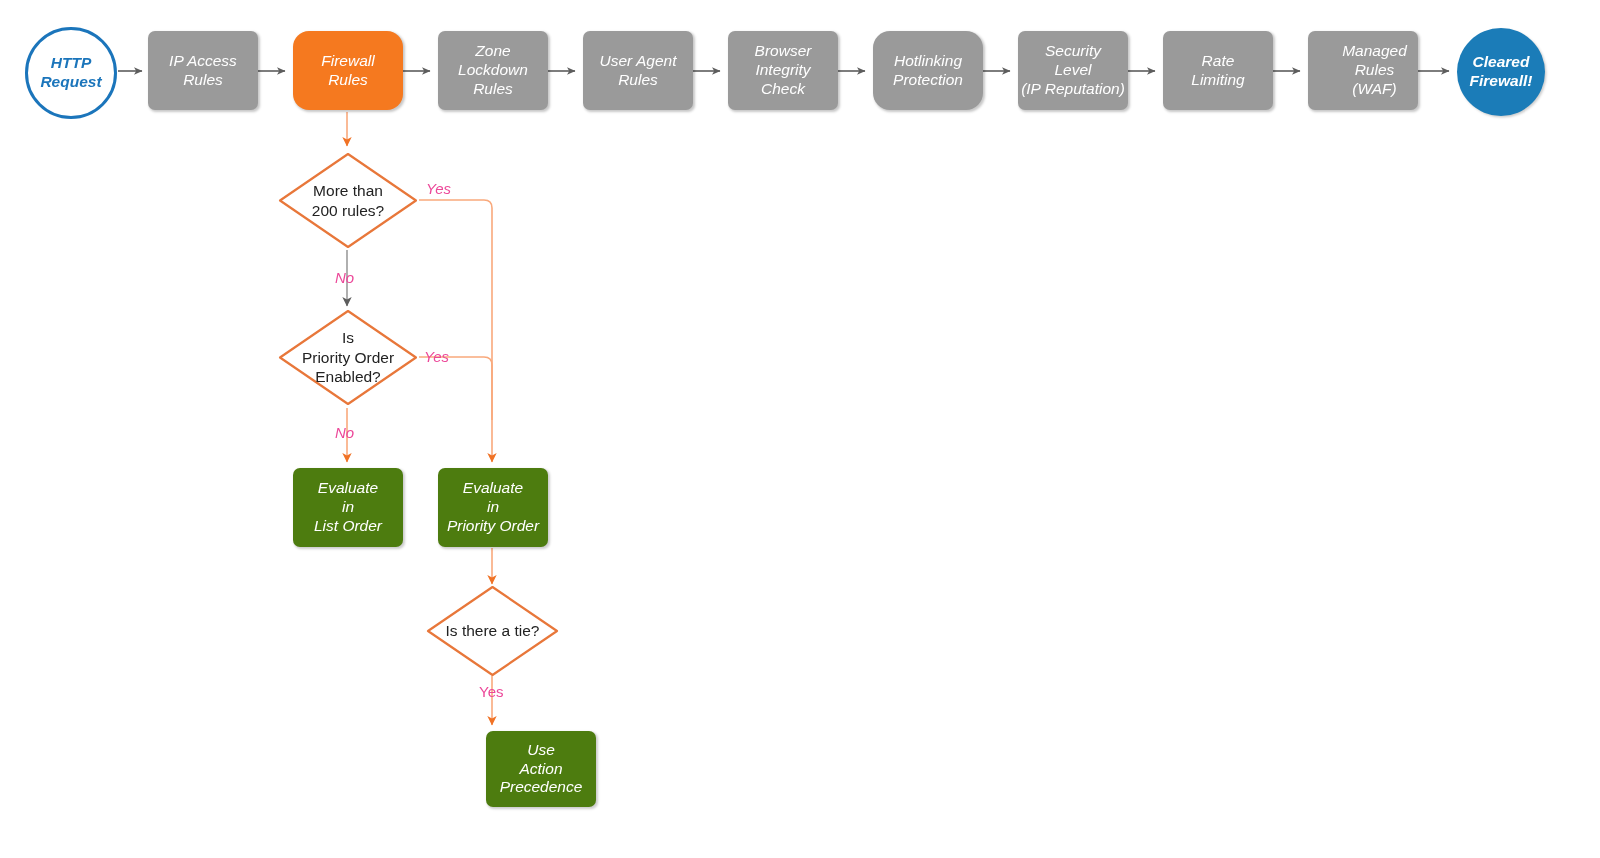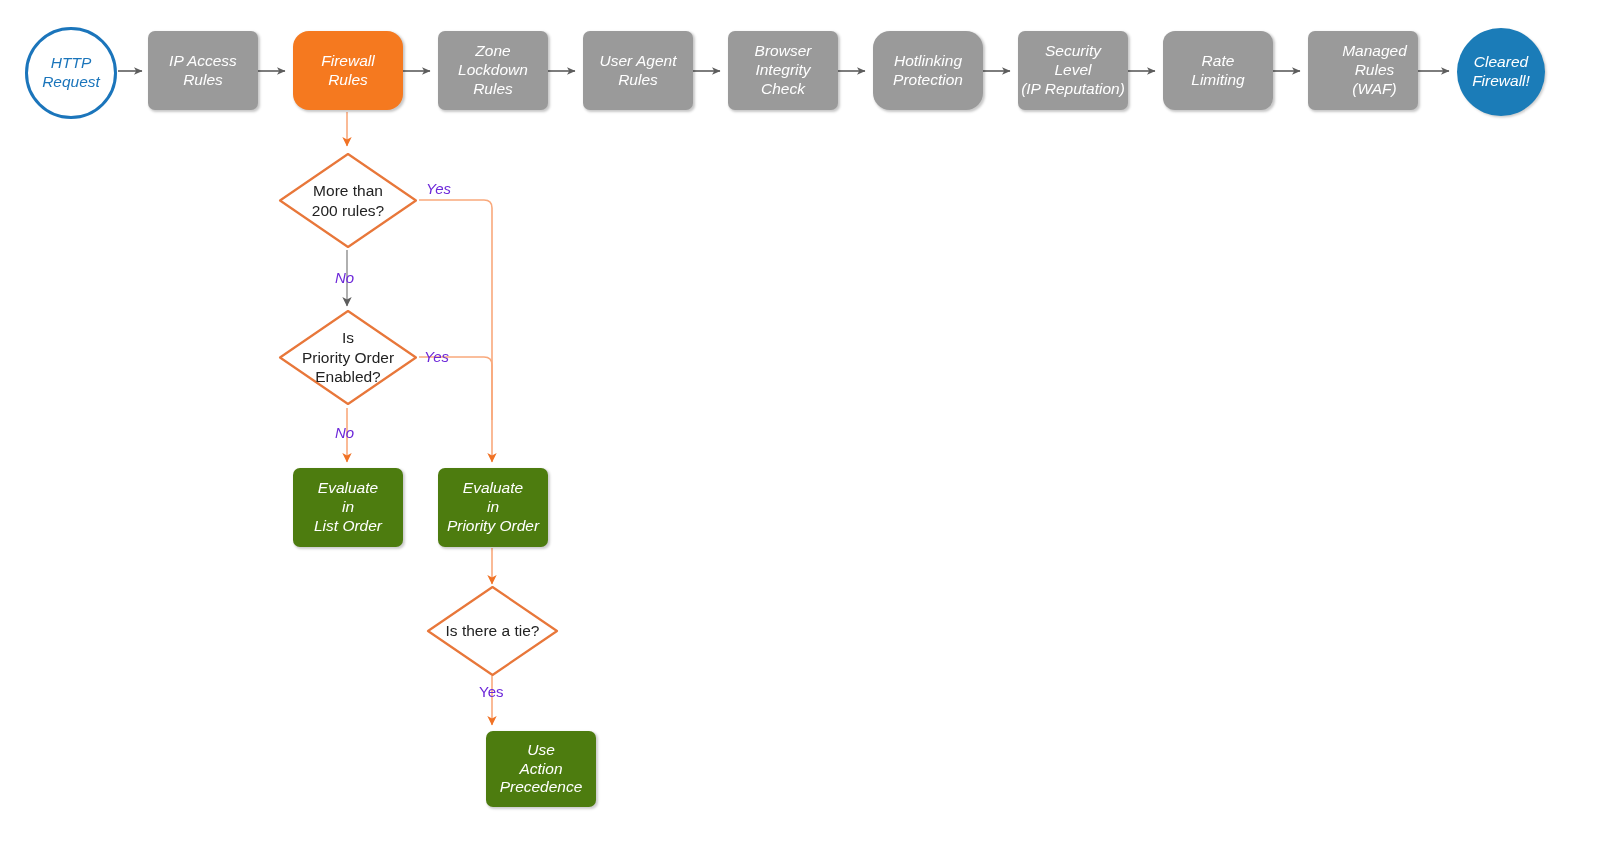"HTTP" .circle { font-weight: normal -> bold }
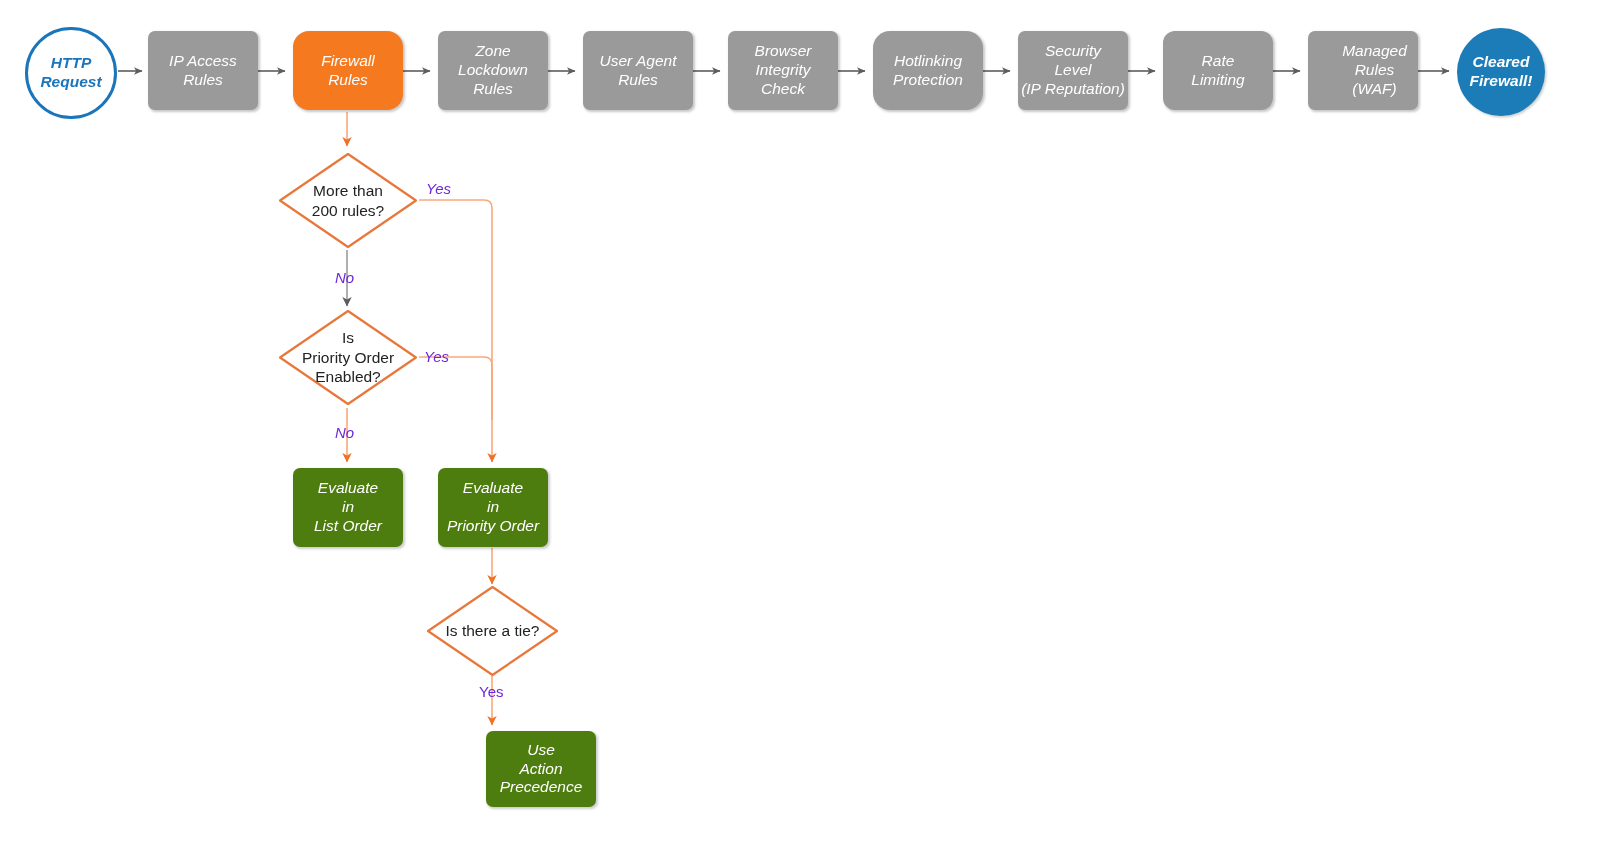"Rate" div.node { border-radius: 12px -> none }
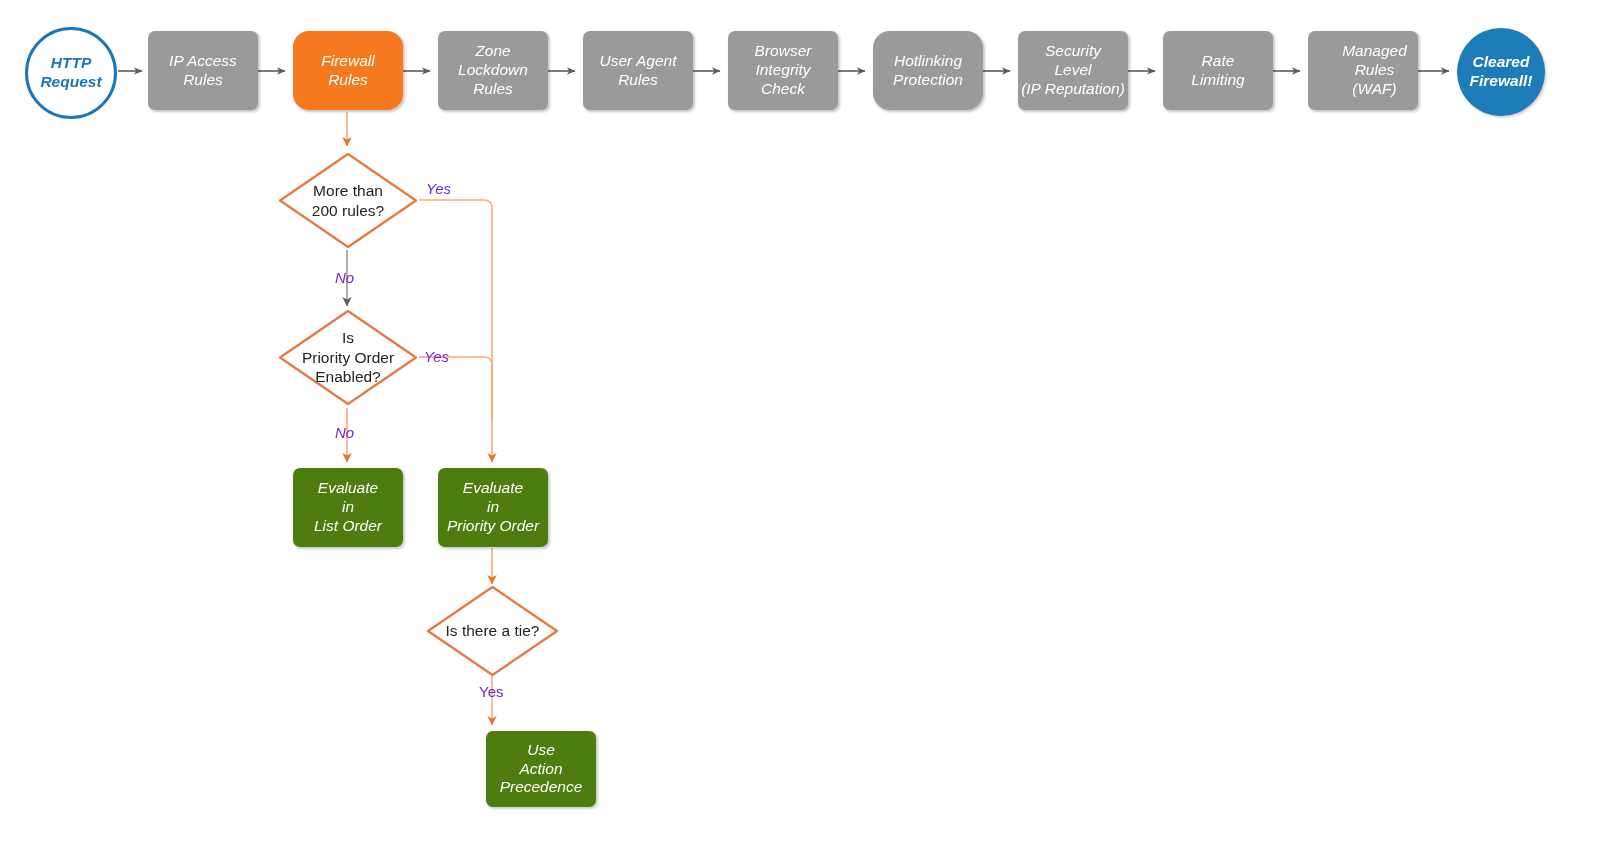"Yes" .edge-label { color: #6d28d9 -> #ec4899 }
